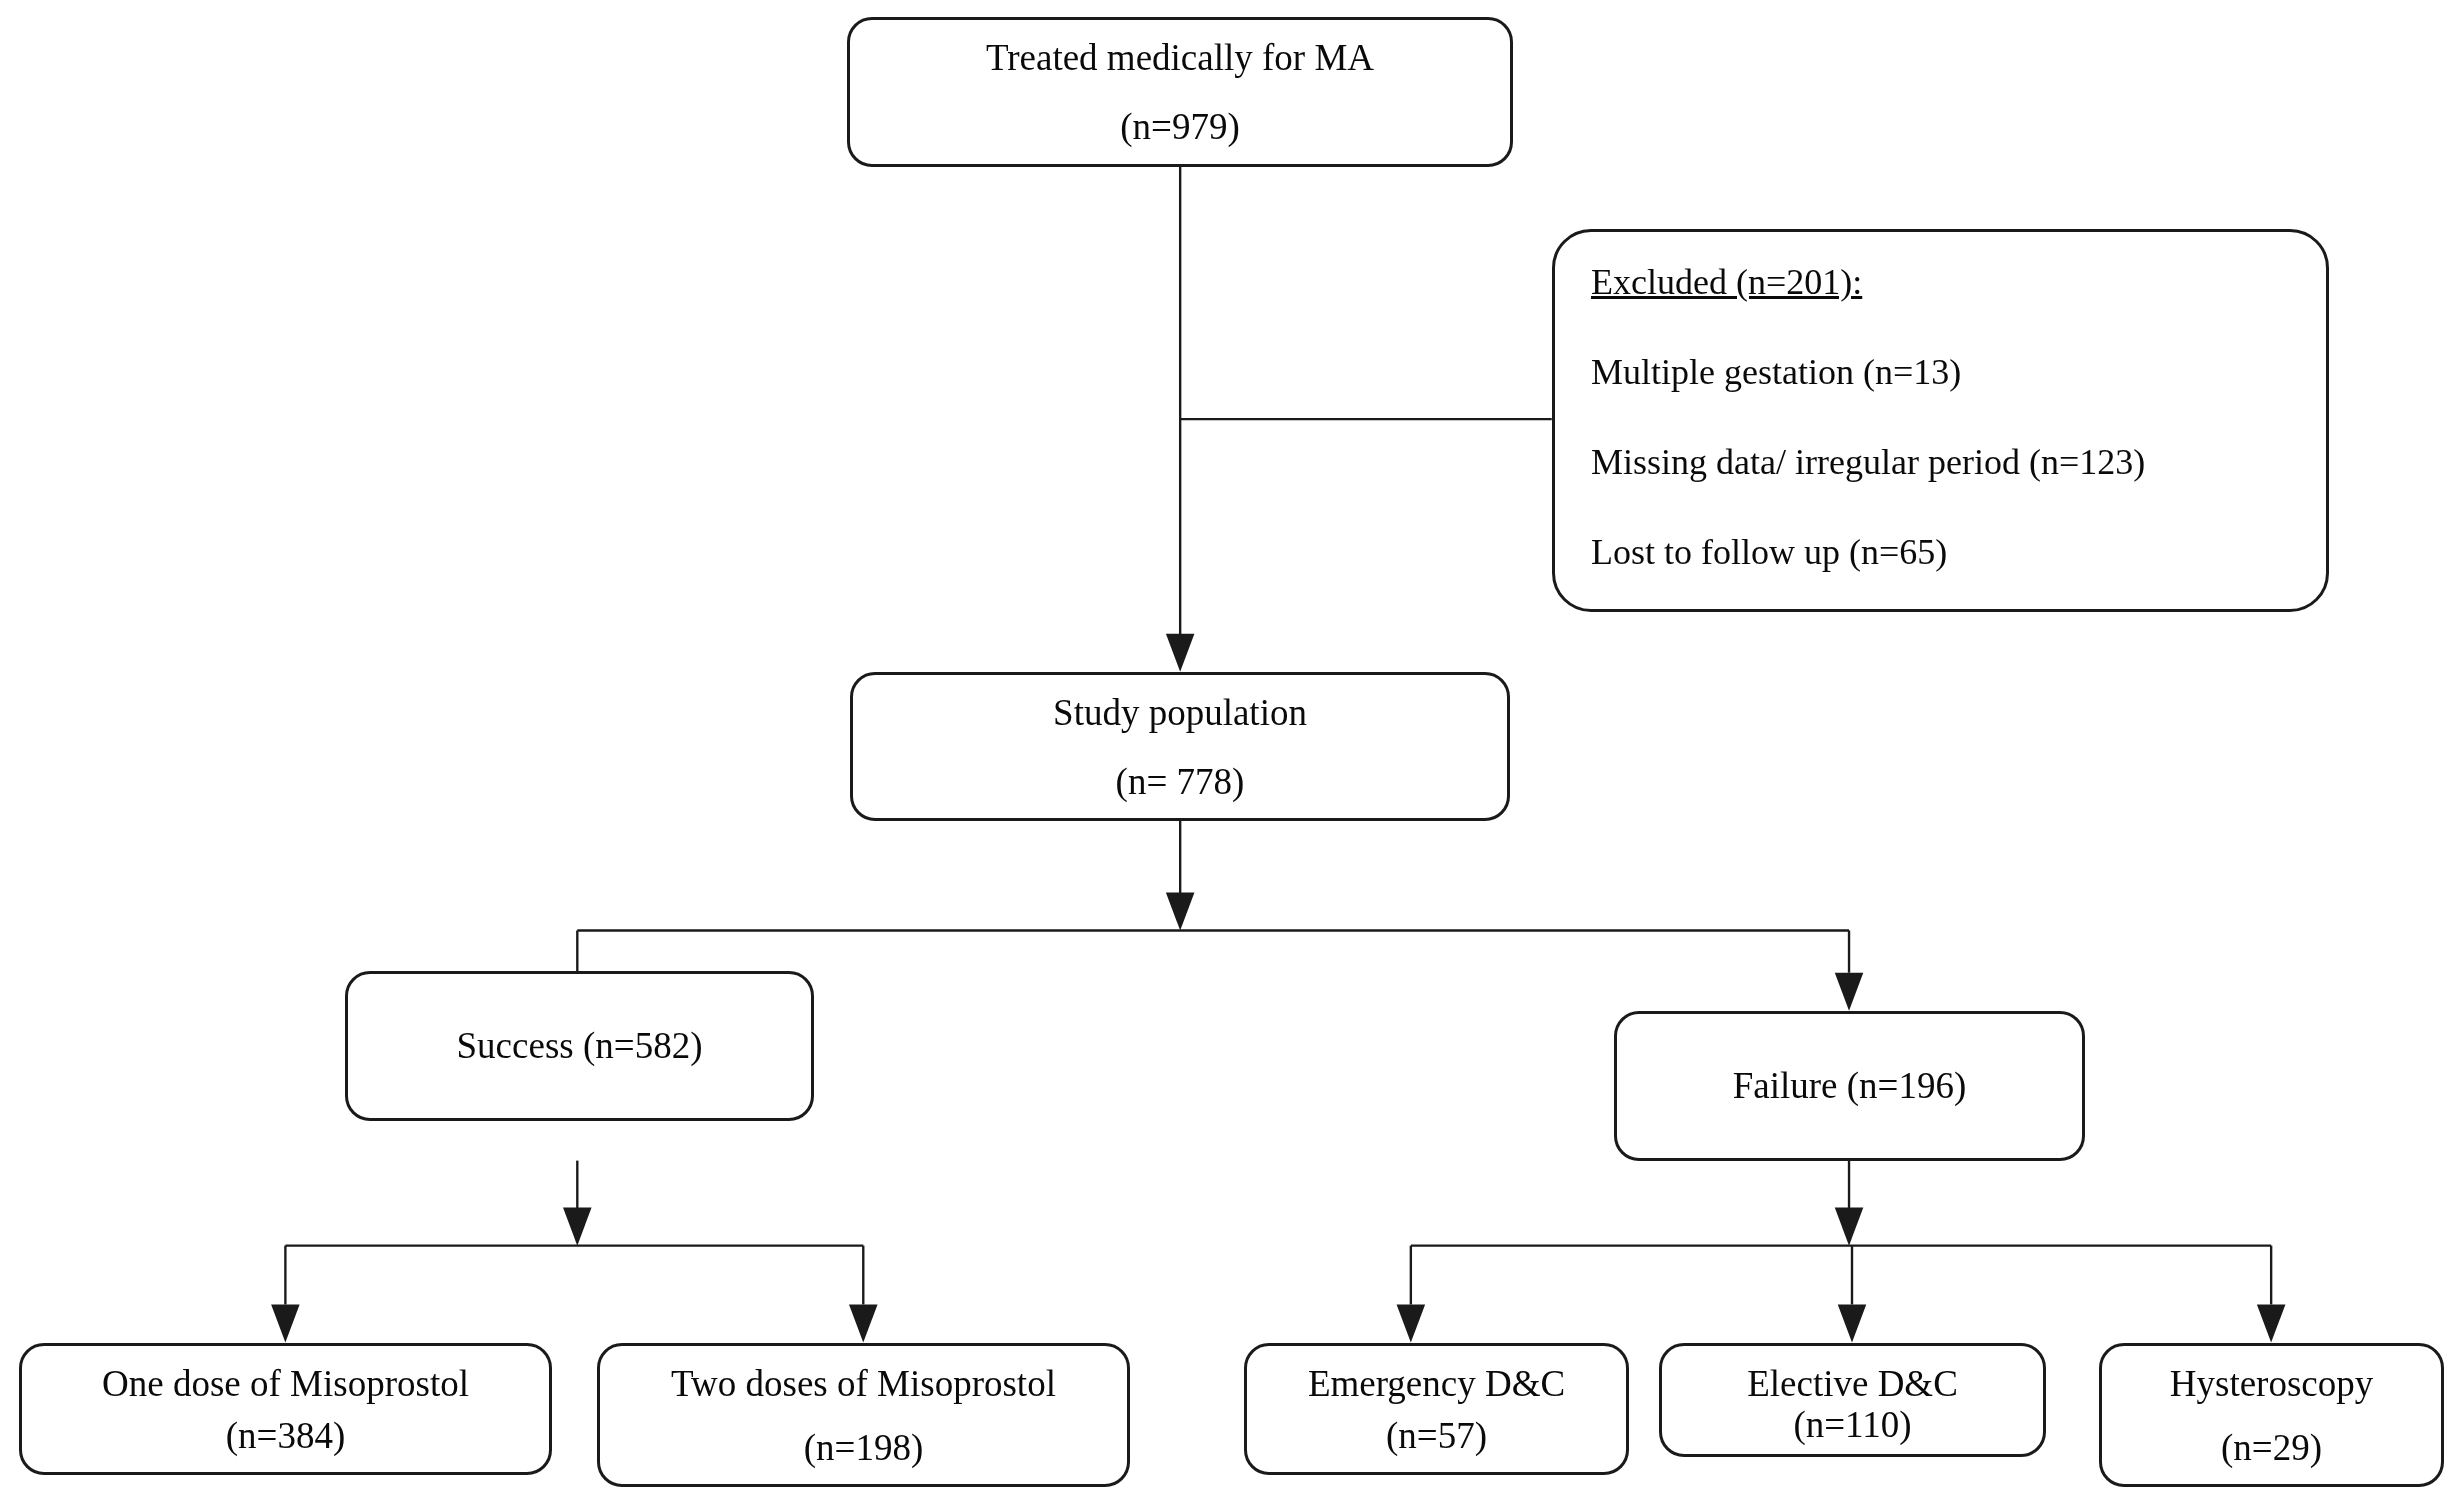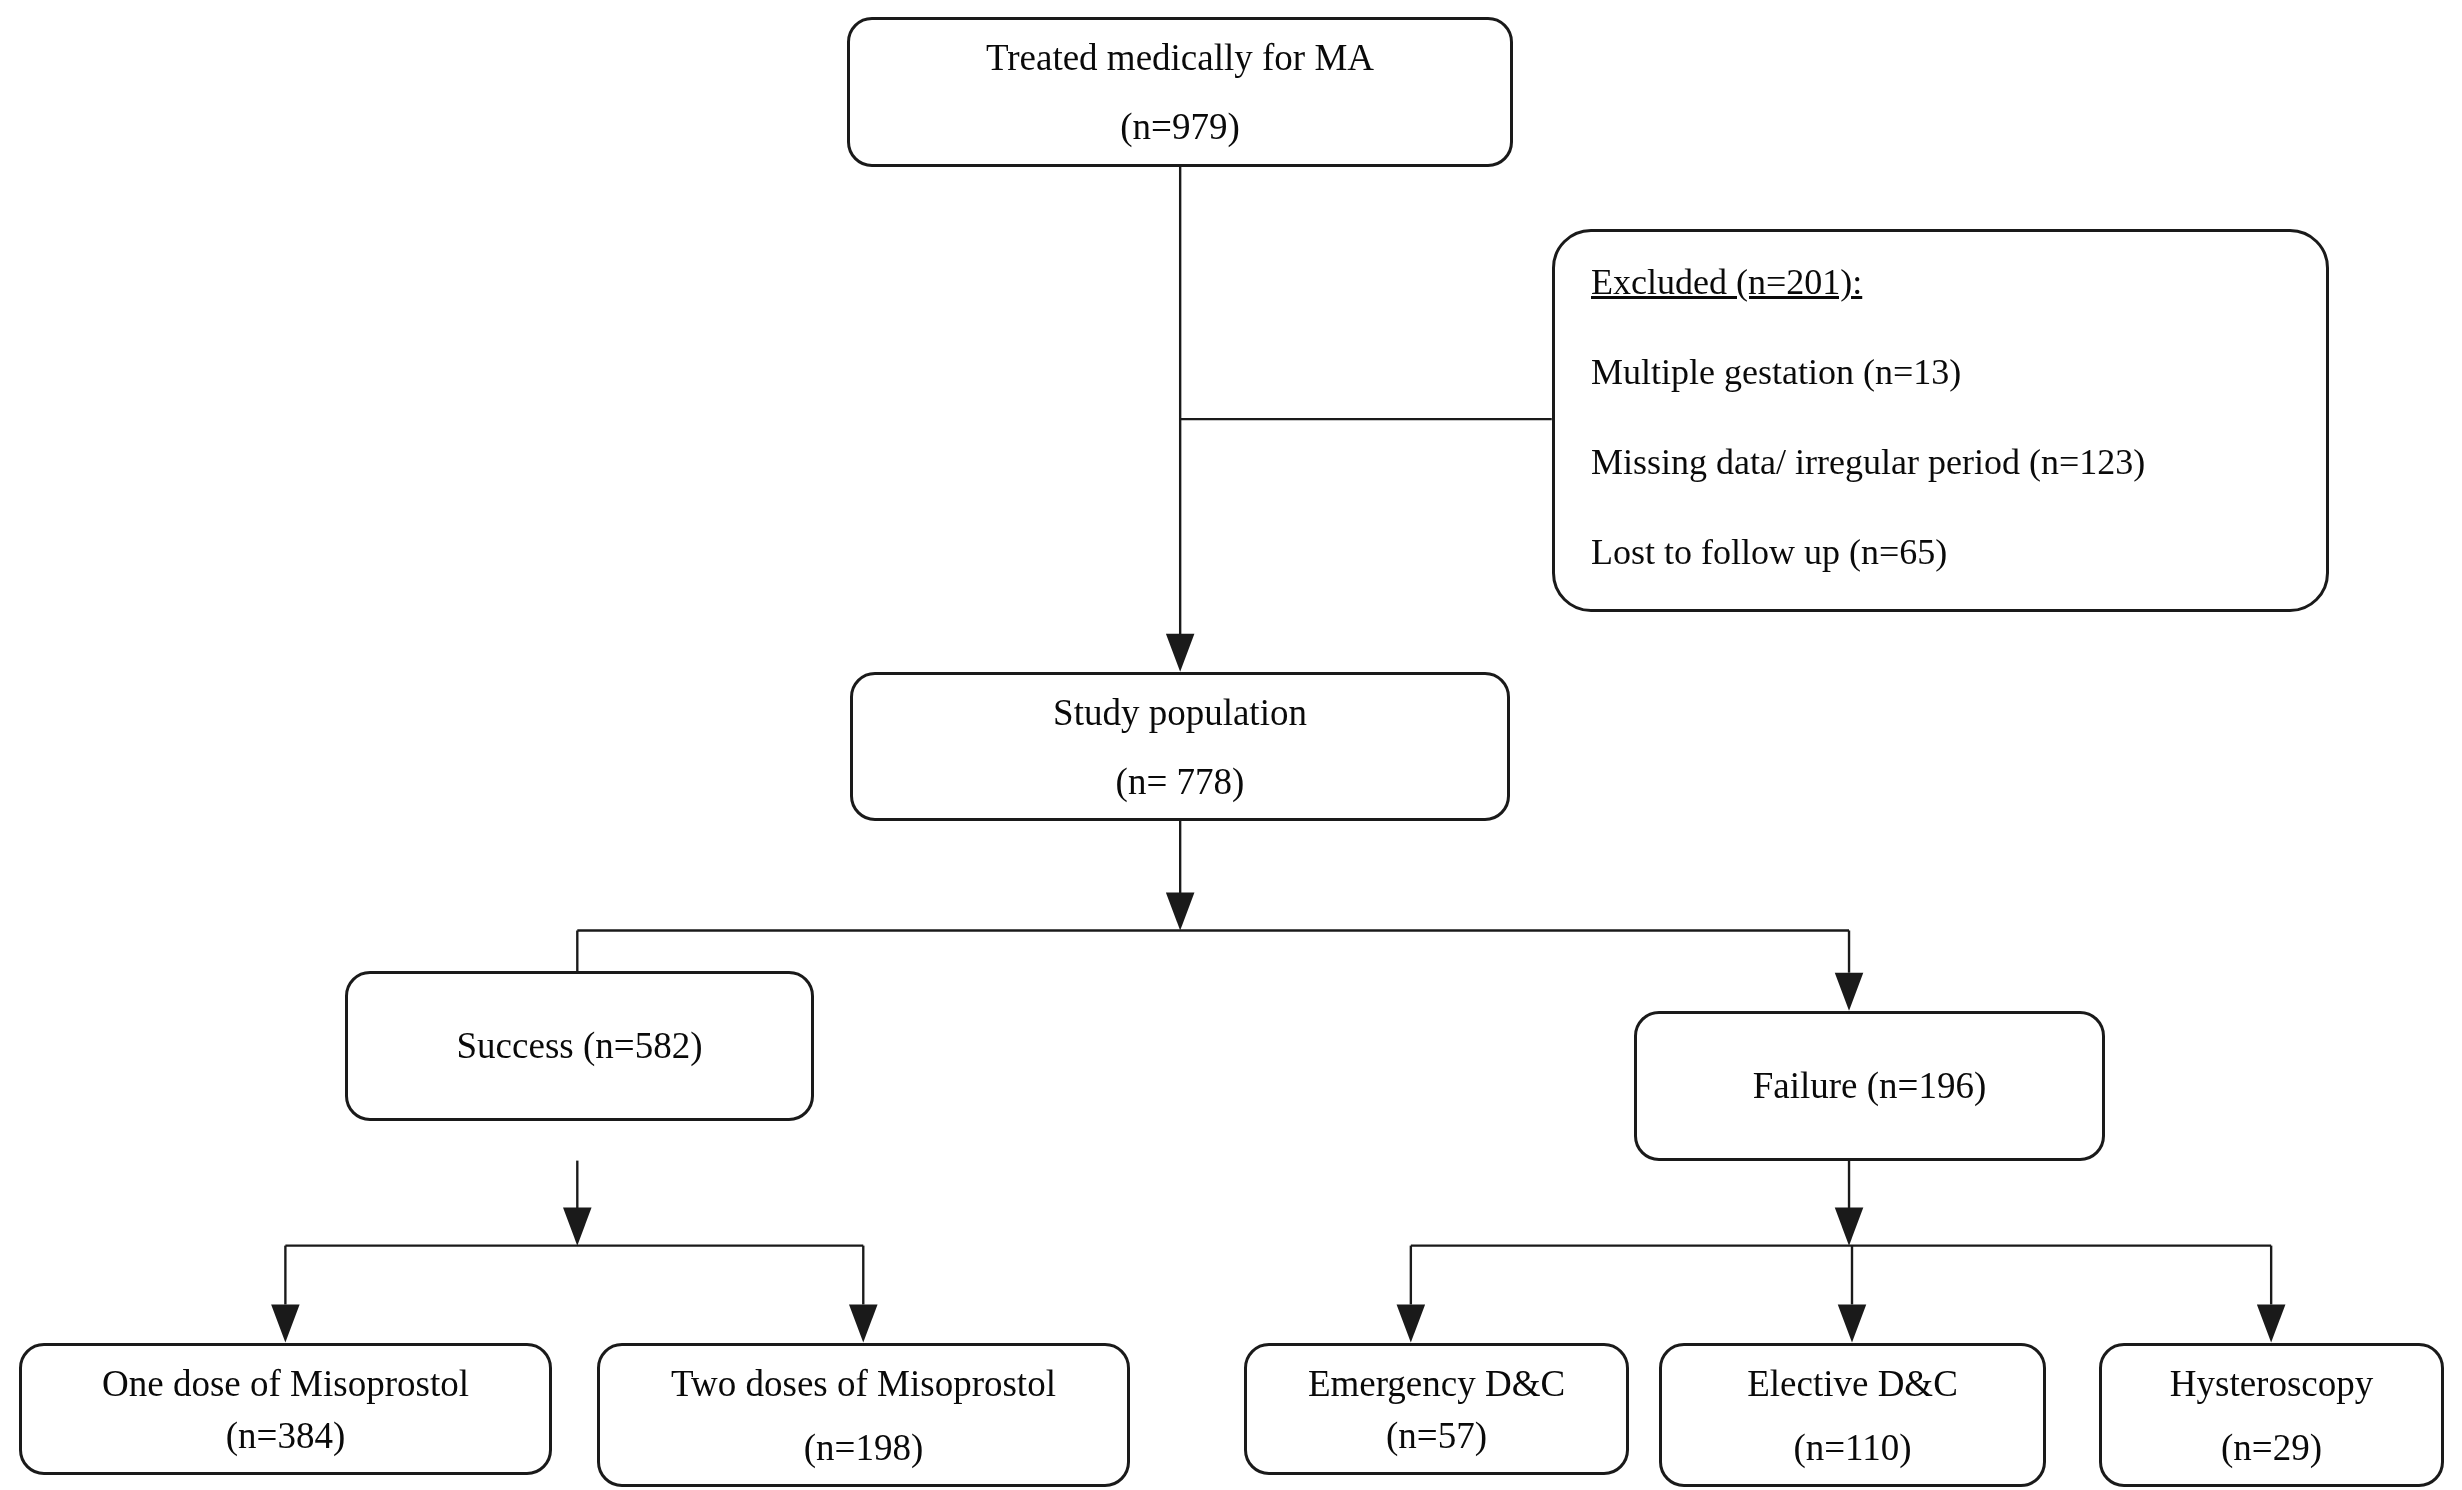"Failure (n=196)" #box-failure { margin-left: 20px -> none }
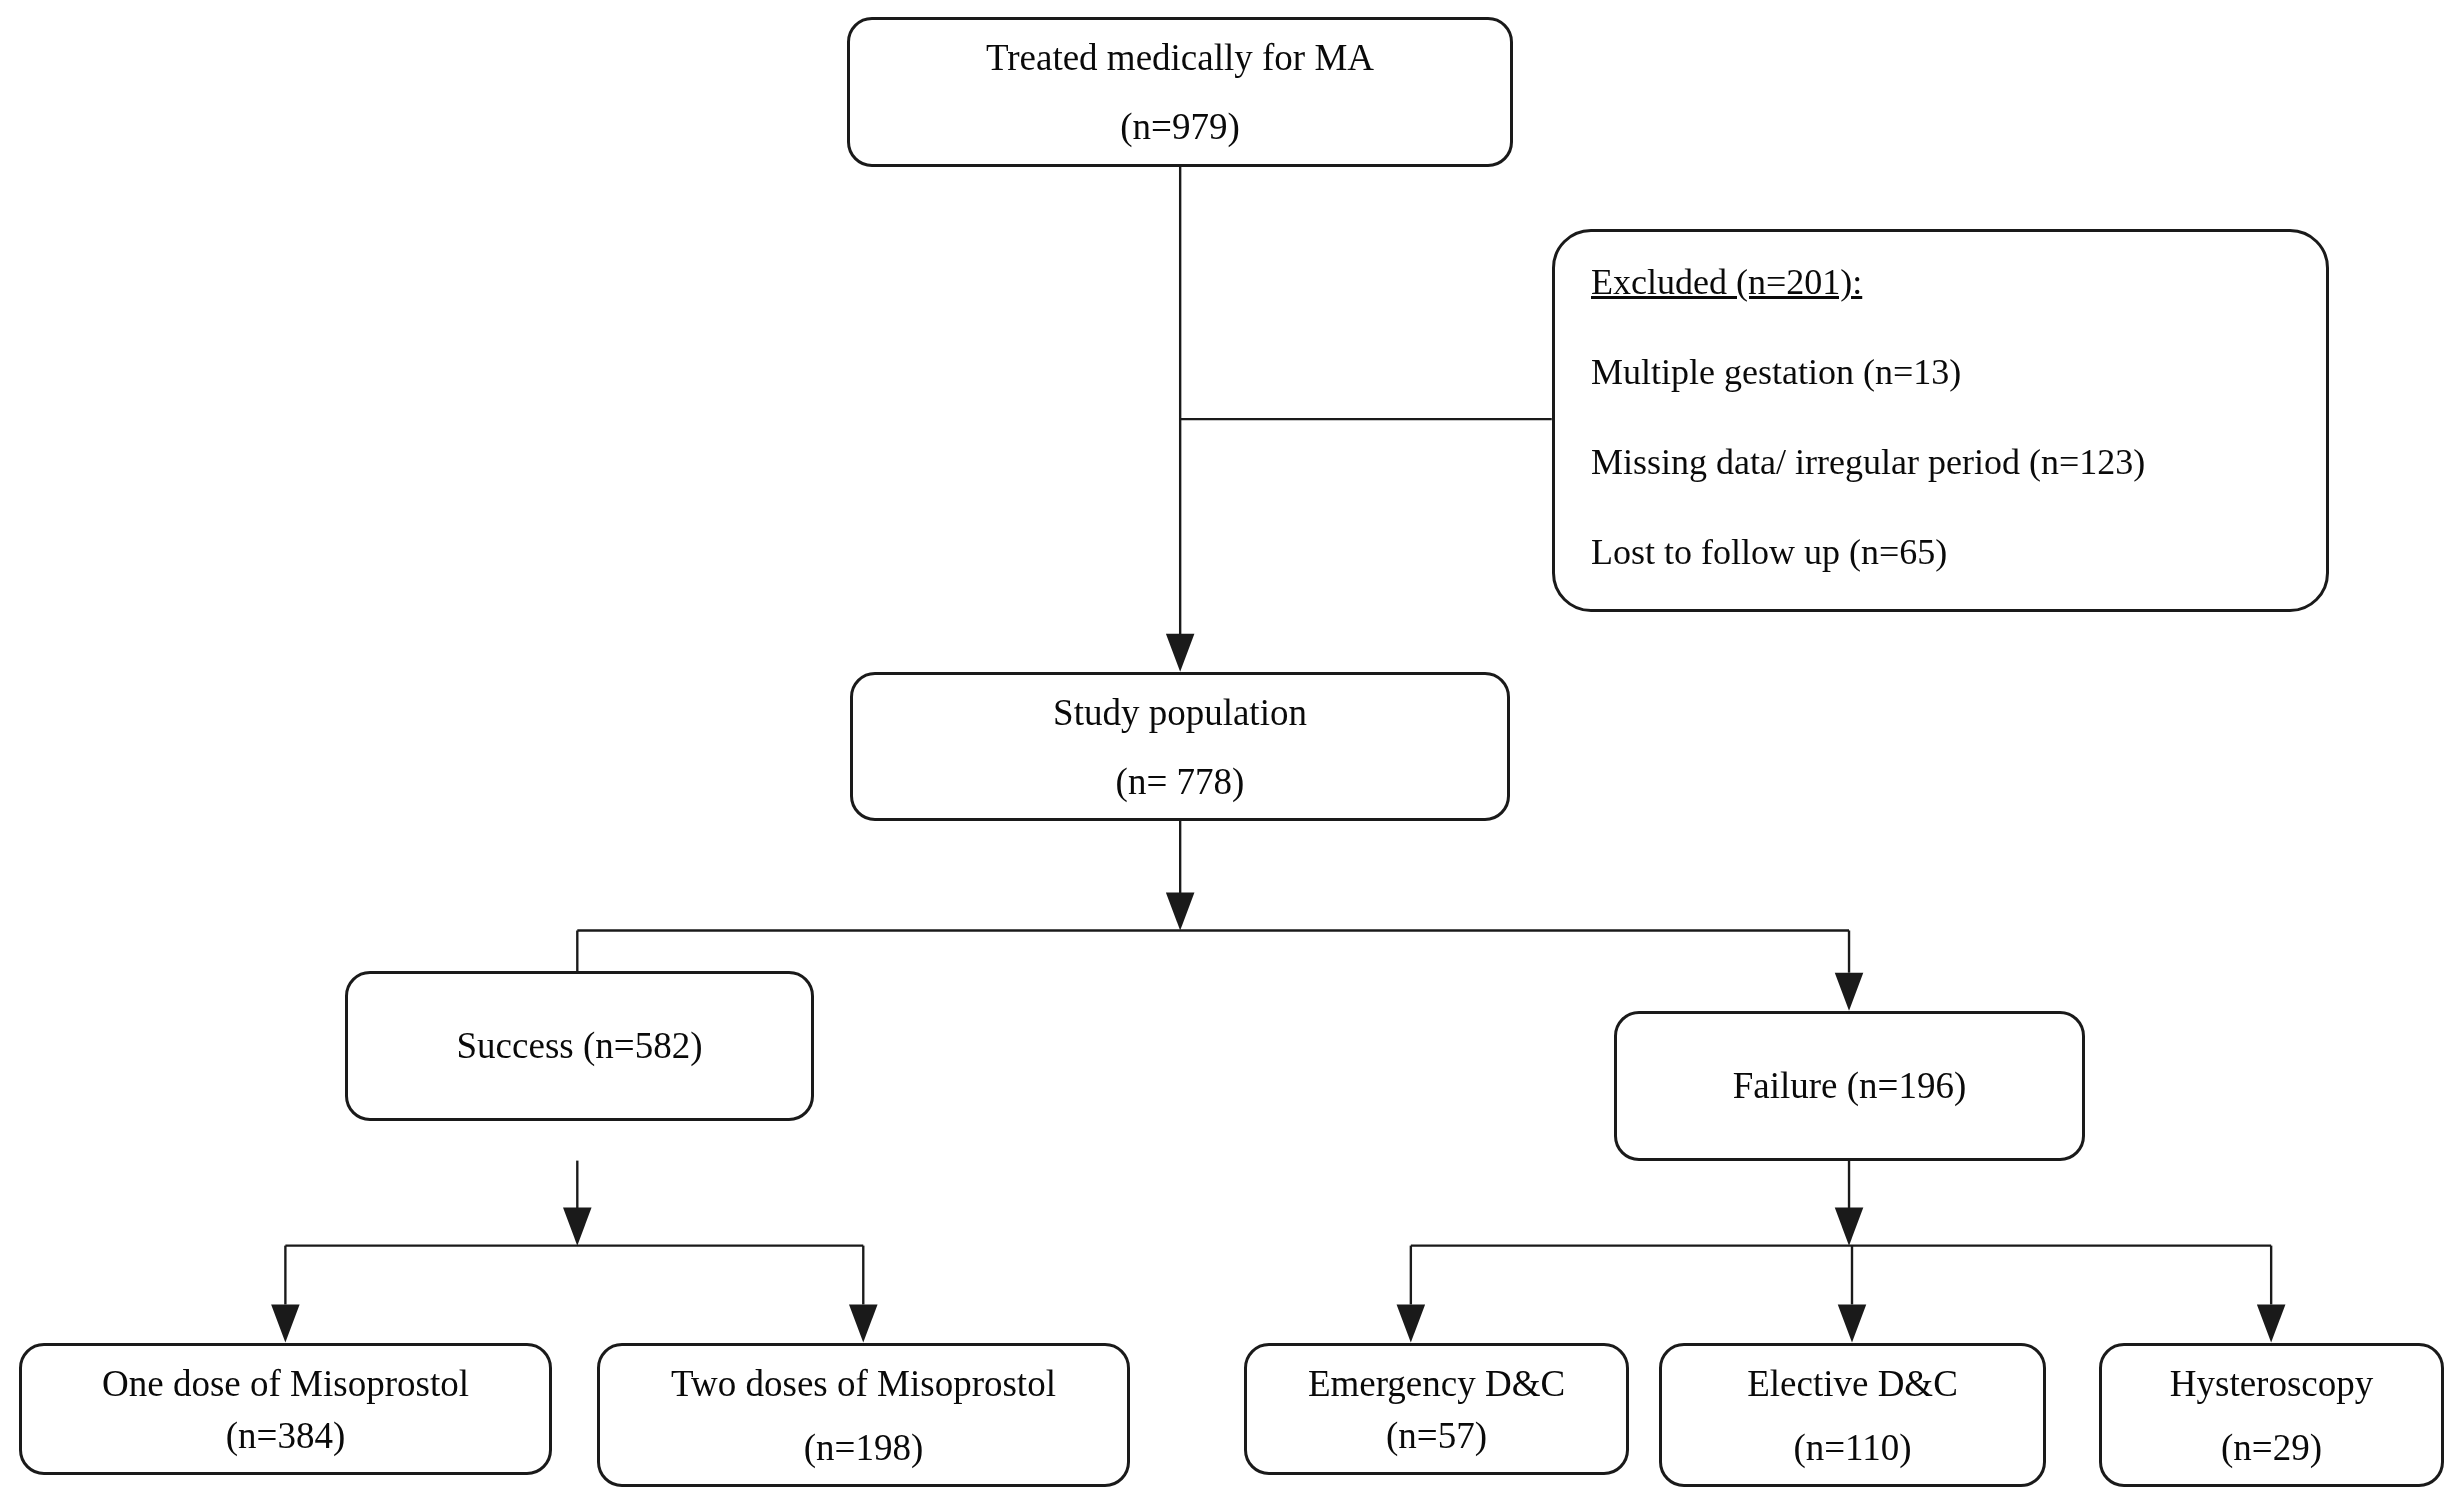"Elective D&C" #box-elective { height: 144px -> 114px }
